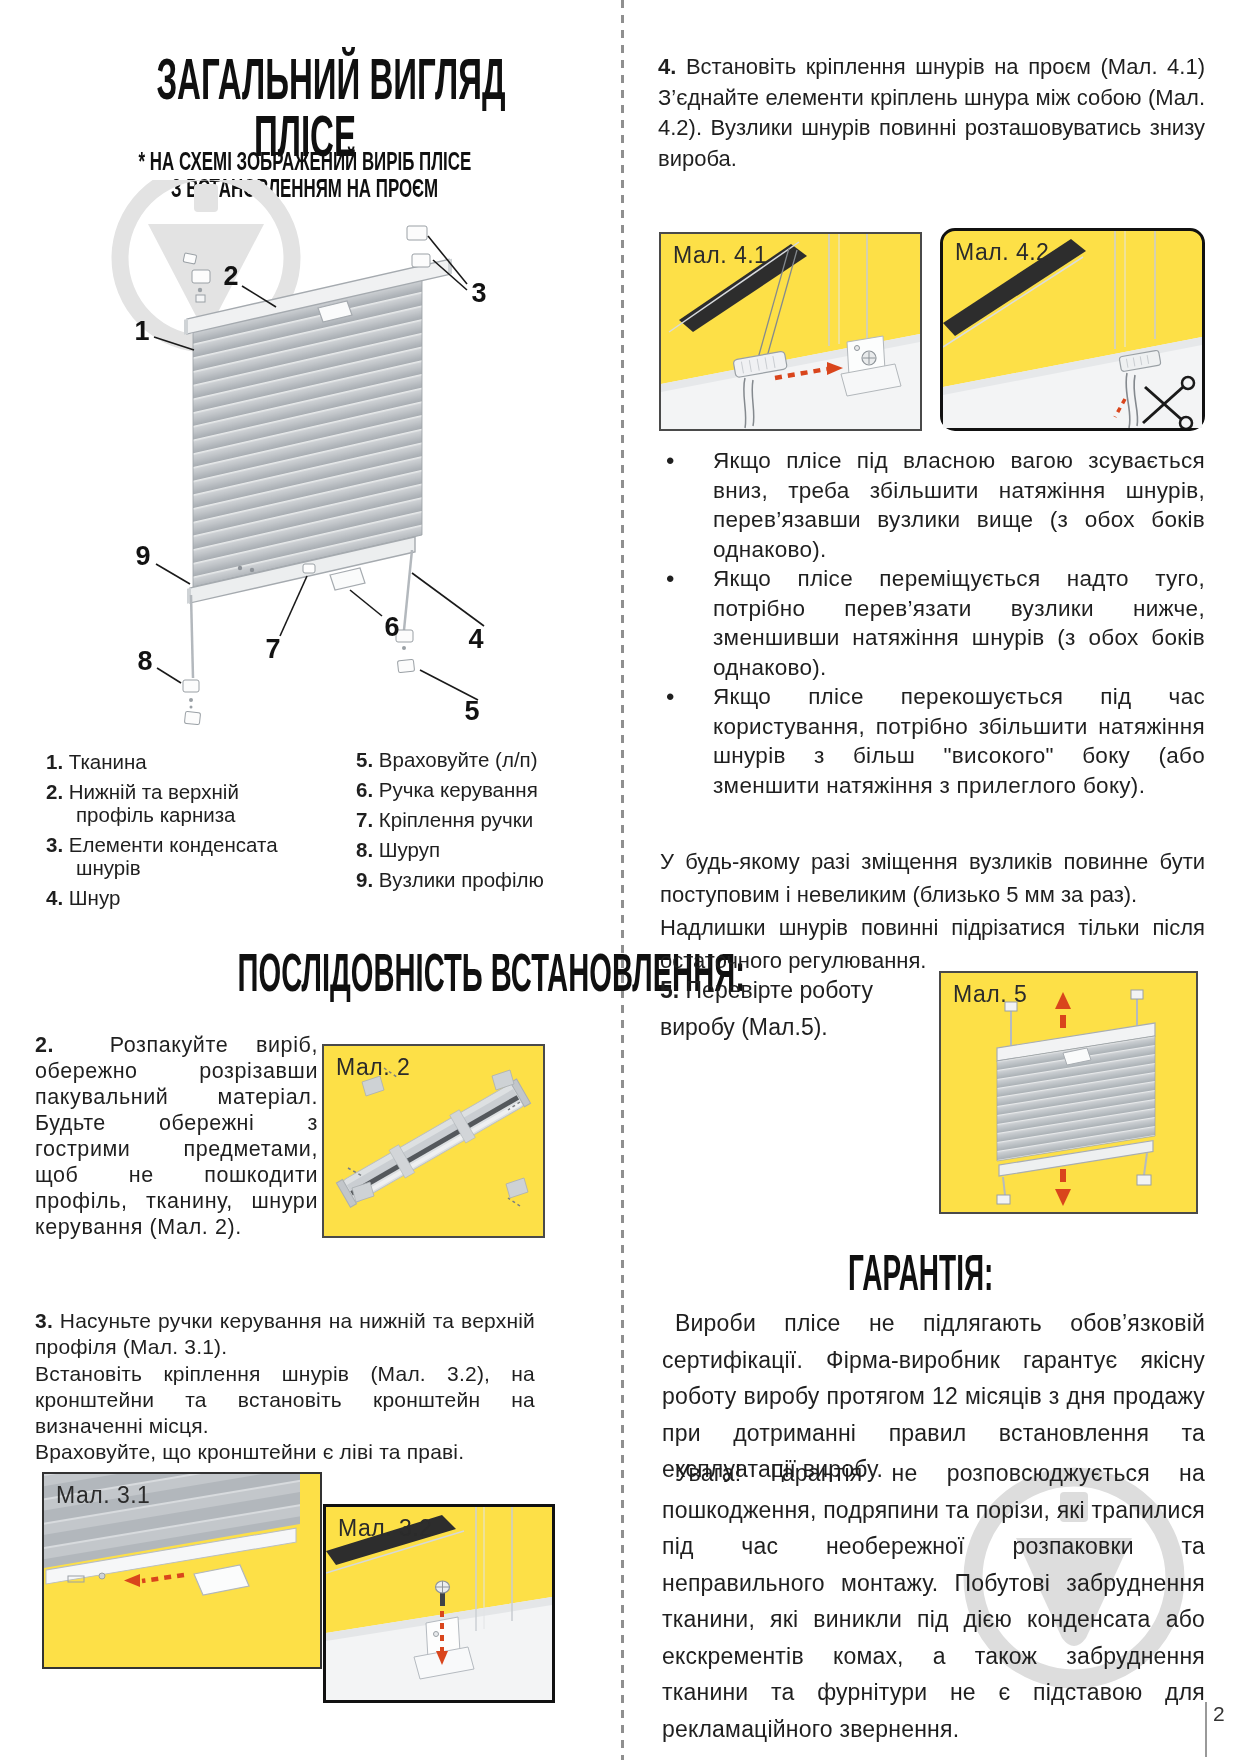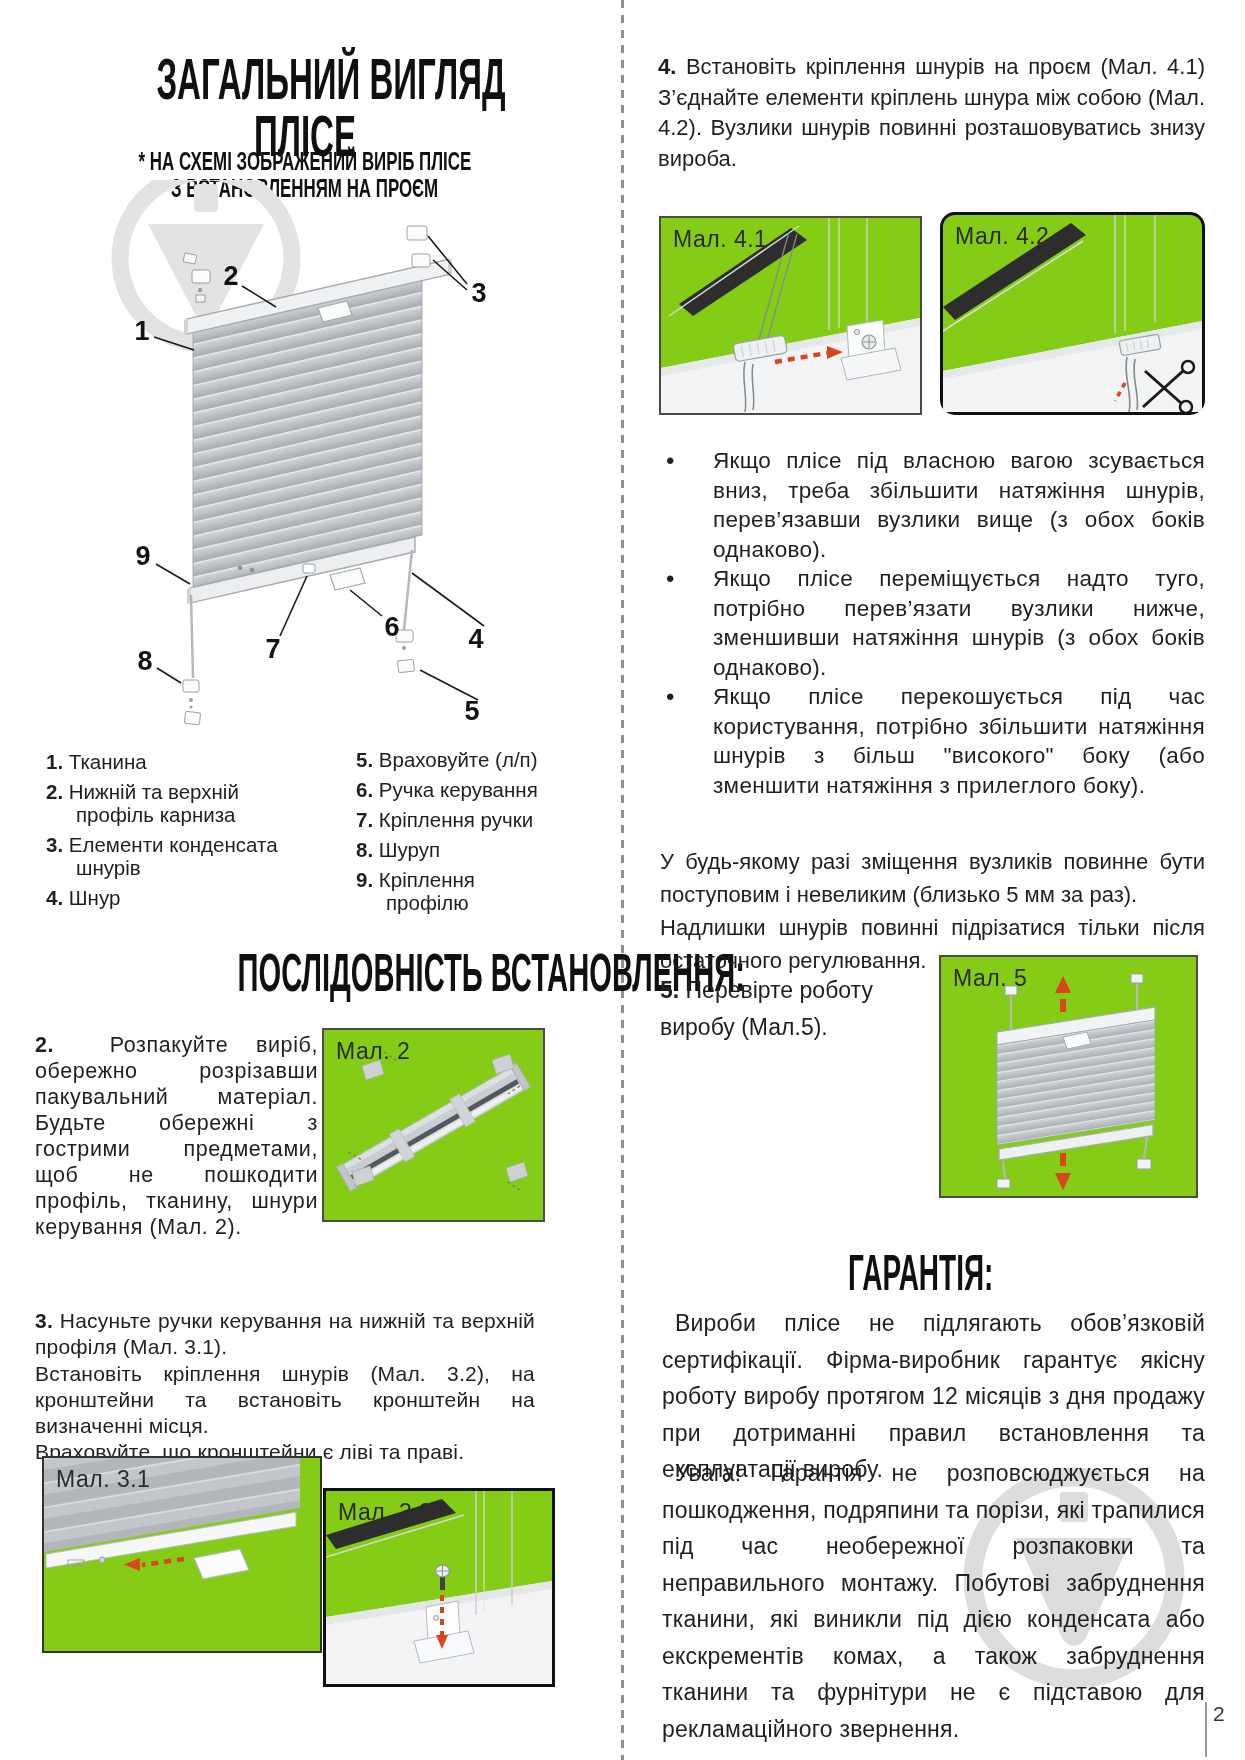"Мал. 4.1" .figure { background: #84cc16 -> #fde047; margin-top: none -> 16px }
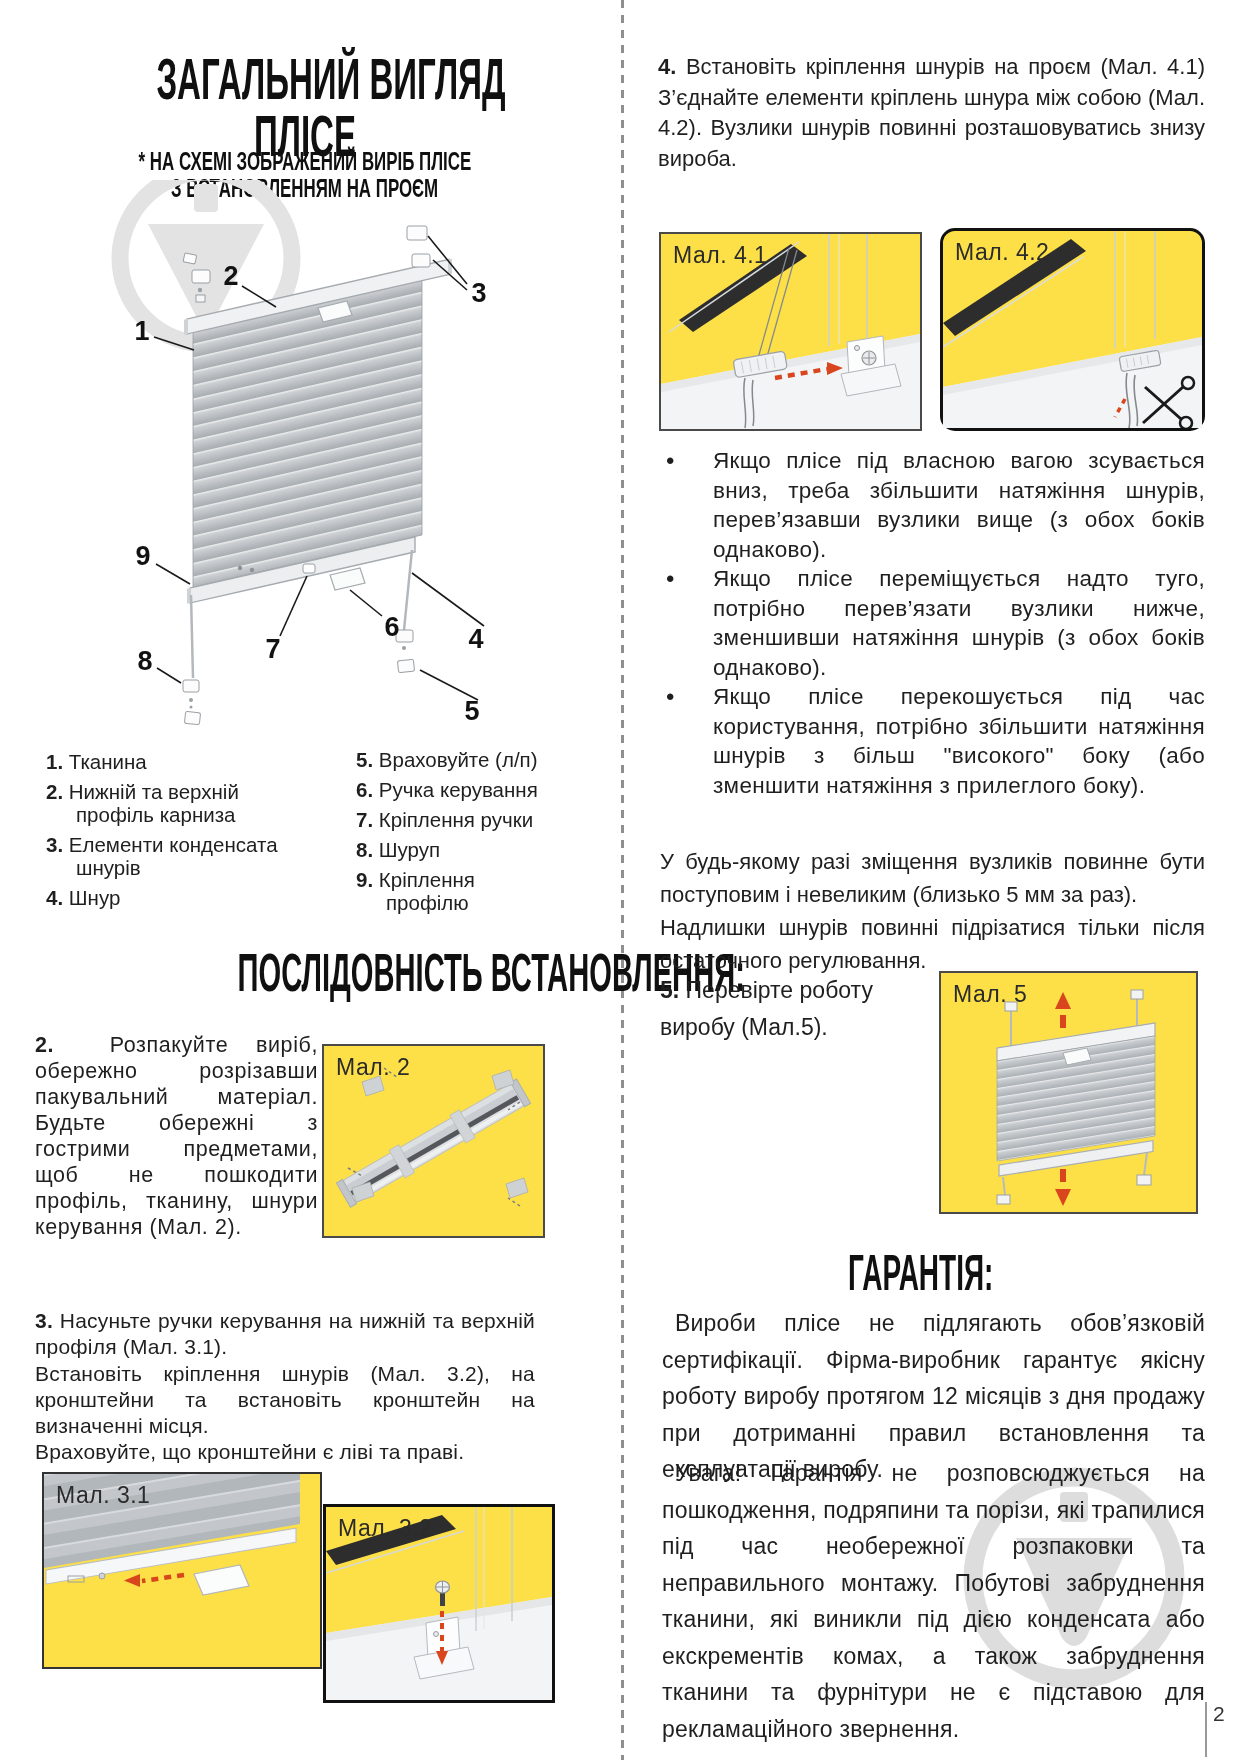"Кріплення профілю" span { text: Кріплення -> Вузлики }
